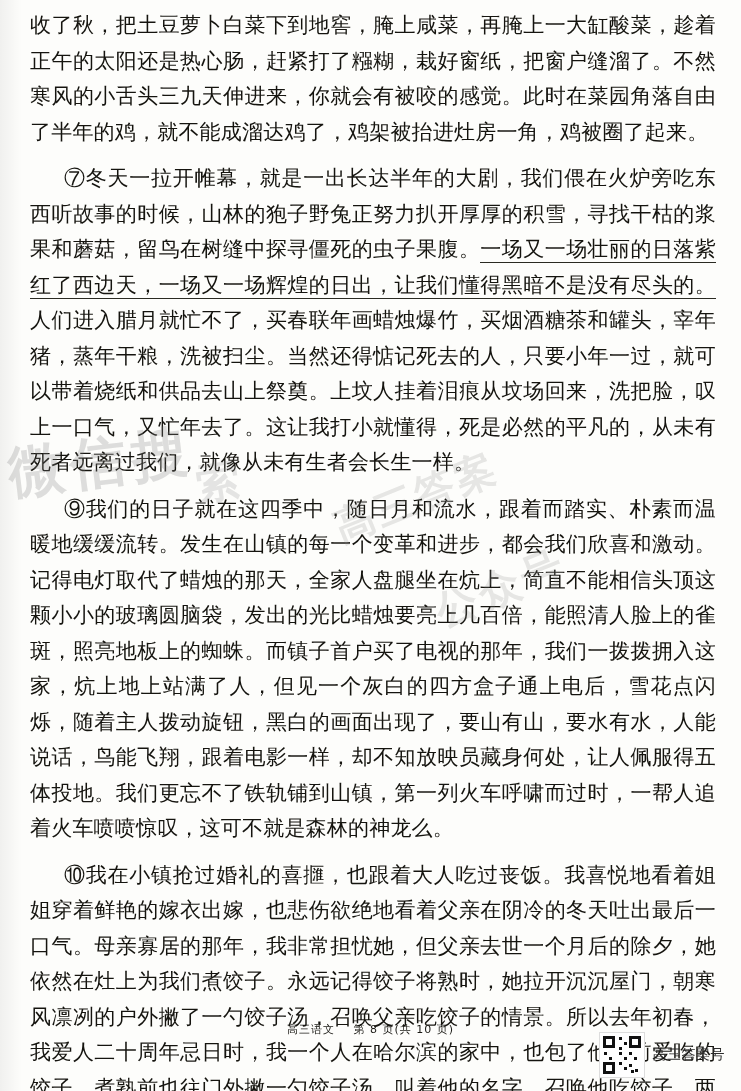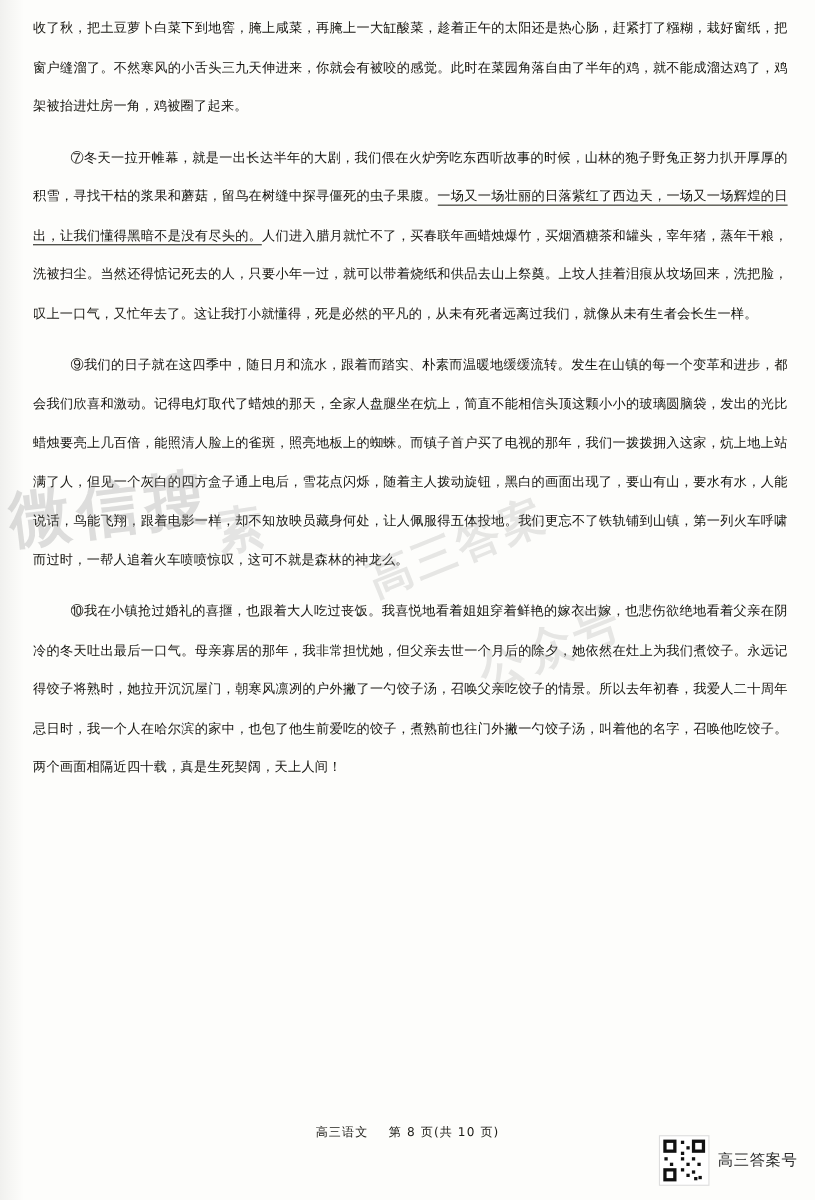"收了秋，把土豆萝卜白菜下到地窖，腌上咸菜，再腌上一大缸酸菜，趁着正午的太阳还是热" p.para { font-size: 12px -> 21px }
